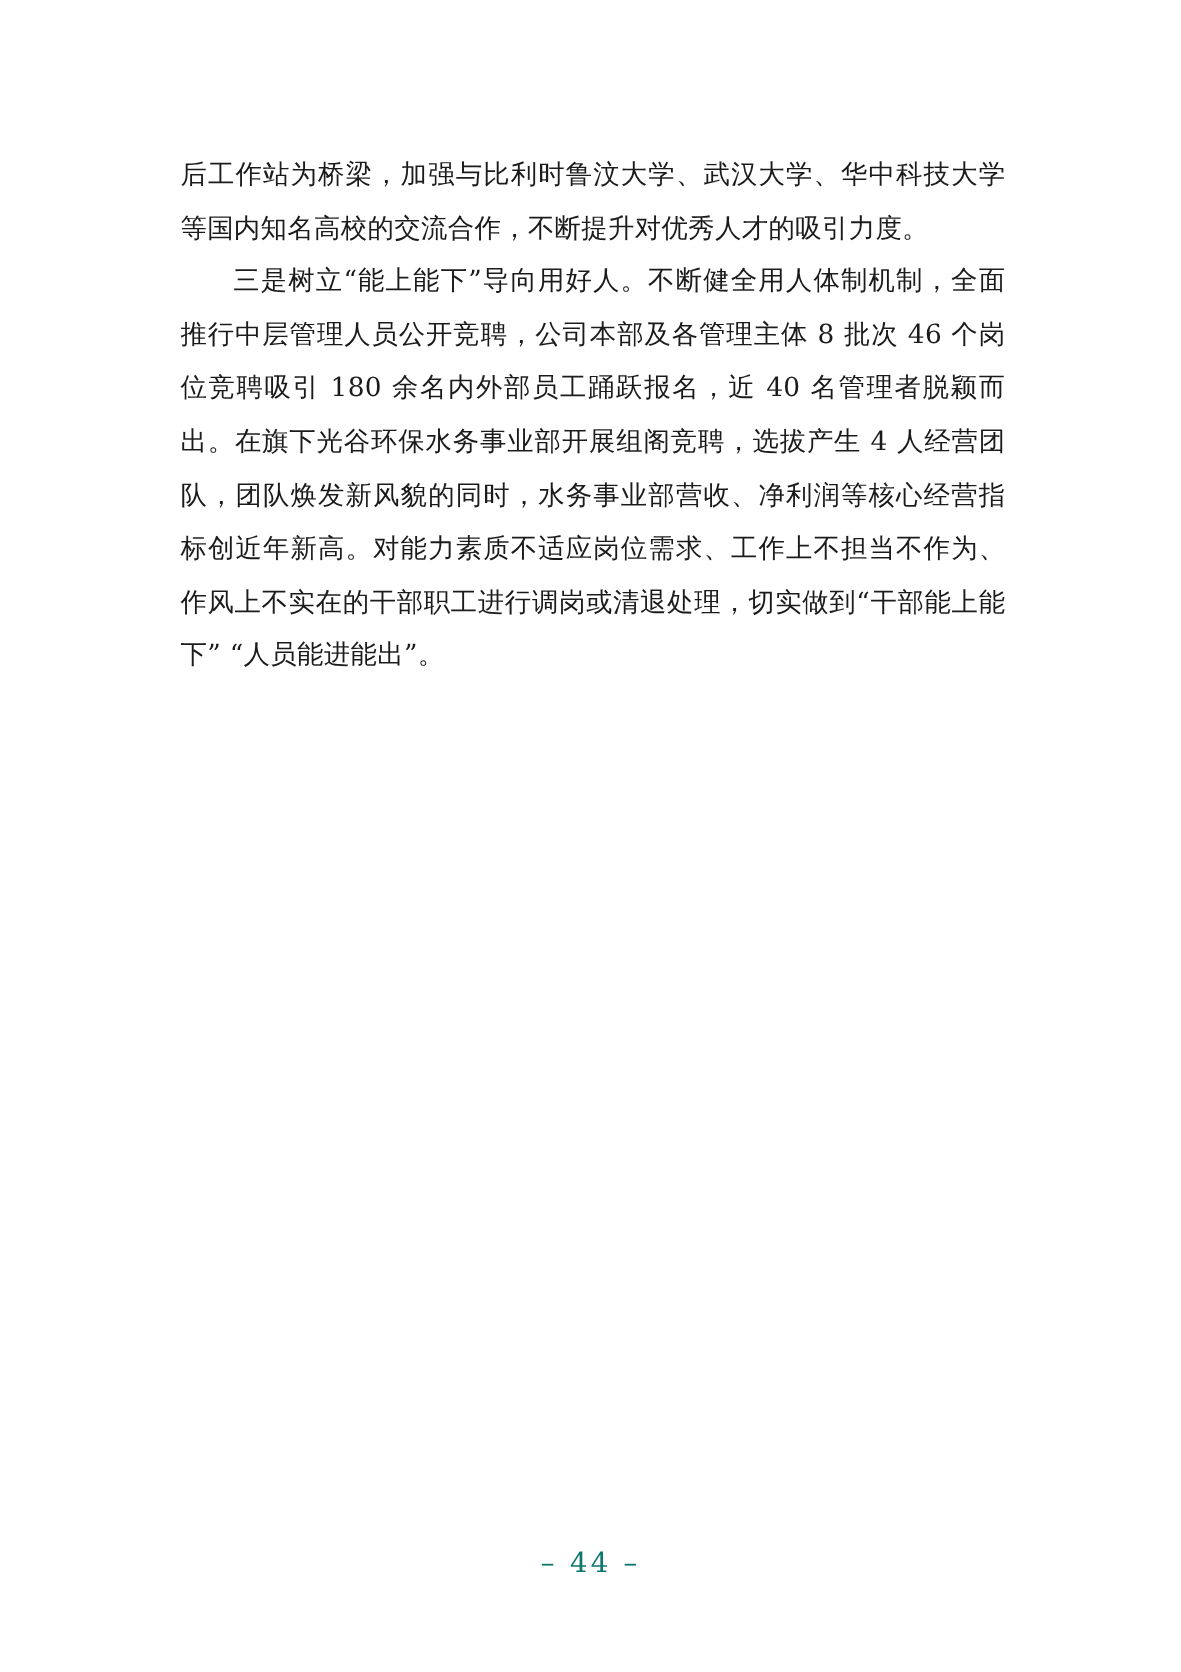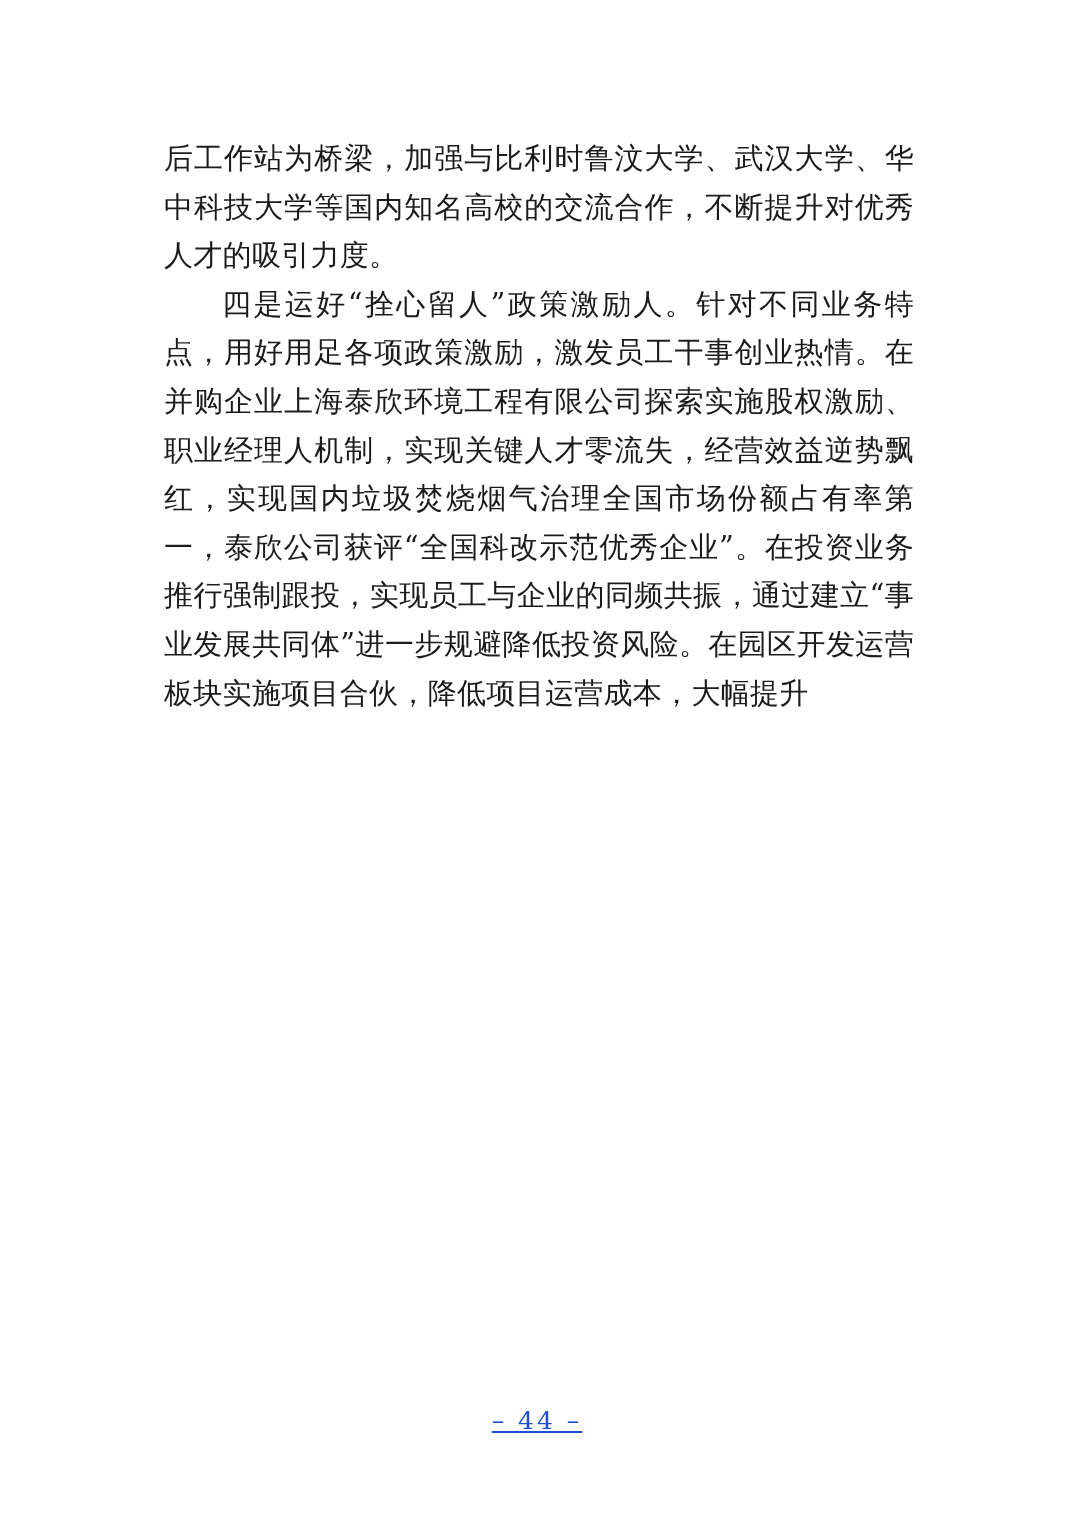"后工作站为桥梁，加强与比利时鲁汶大学、武汉大学、华中科技大学等国内知名高校的交流" .content p { font-size: 29px -> 24px }
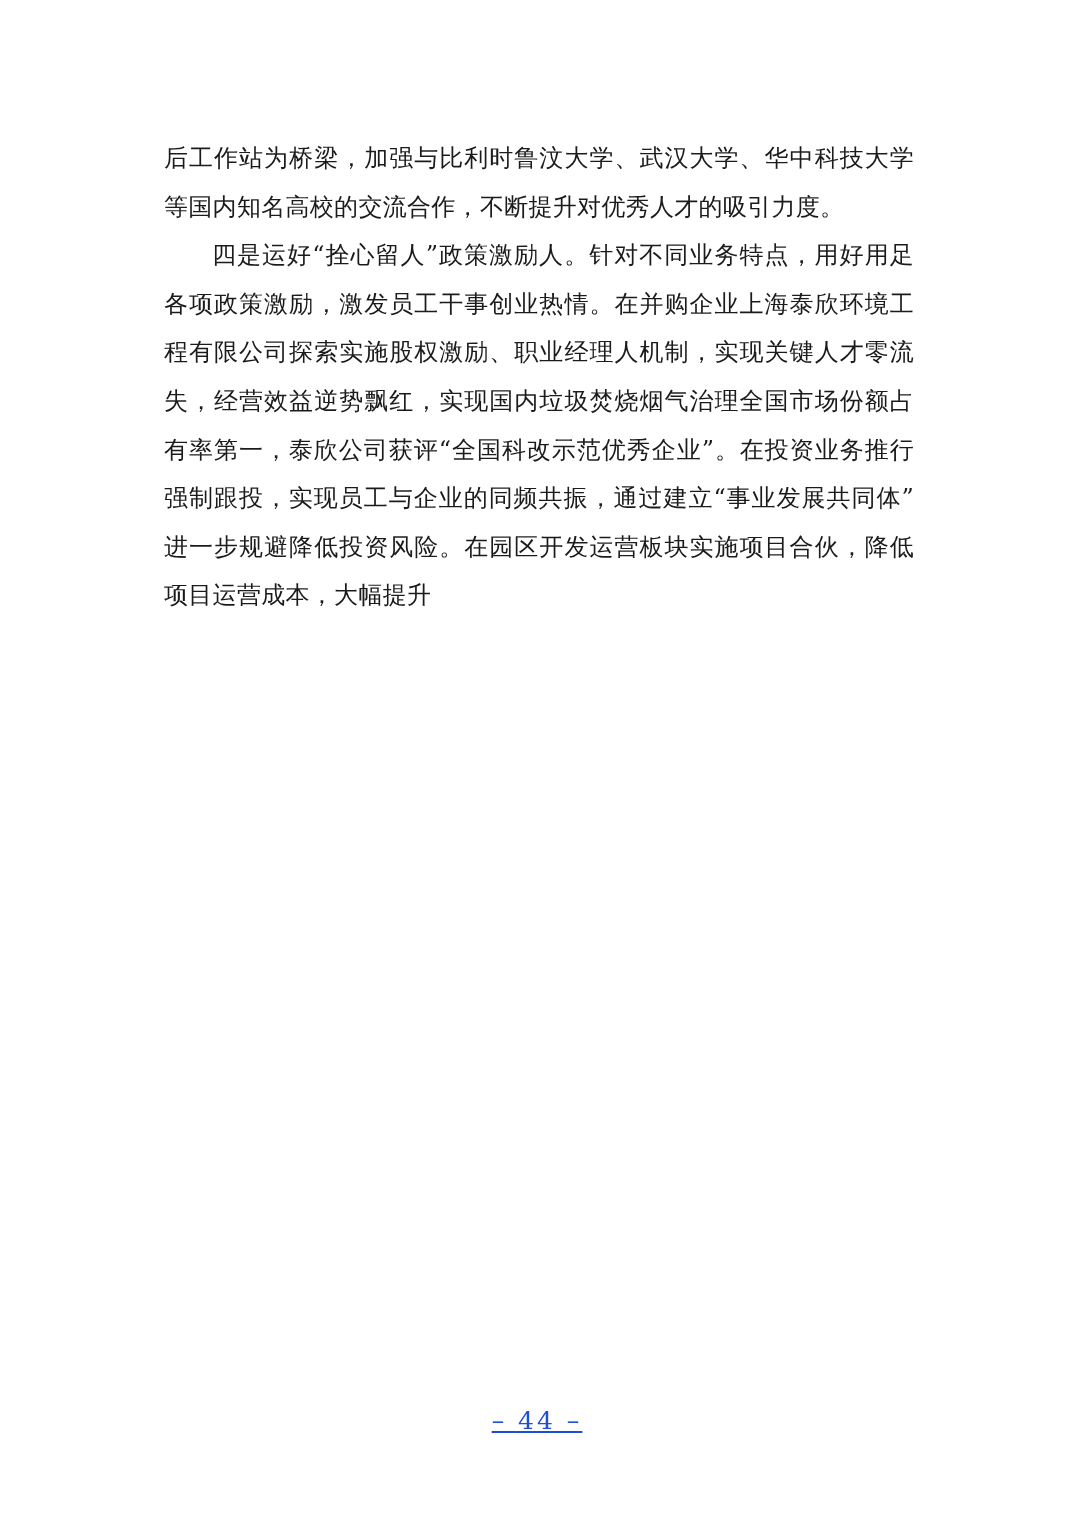"三是树立“能上能下”导向用好人。不断健全用人体制机制，全面推行中层管理人员公开竞" p { html: none -> <p>三是树立“能上能下”导向用好人。不断健全用人体制机制，全面推行中层管理人员公开竞聘，公司本部及各管理主体 8 批次 46 个岗位竞聘吸引 180 余名内外部员工踊跃报名，近 40 名管理者脱颖而出。在旗下光谷环保水务事业部开展组阁竞聘，选拔产生 4 人经营团队，团队焕发新风貌的同时，水务事业部营收、净利润等核心经营指标创近年新高。对能力素质不适应岗位需求、工作上不担当不作为、作风上不实在的干部职工进行调岗或清退处理，切实做到“干部能上能下” “人员能进能出”。</p> }
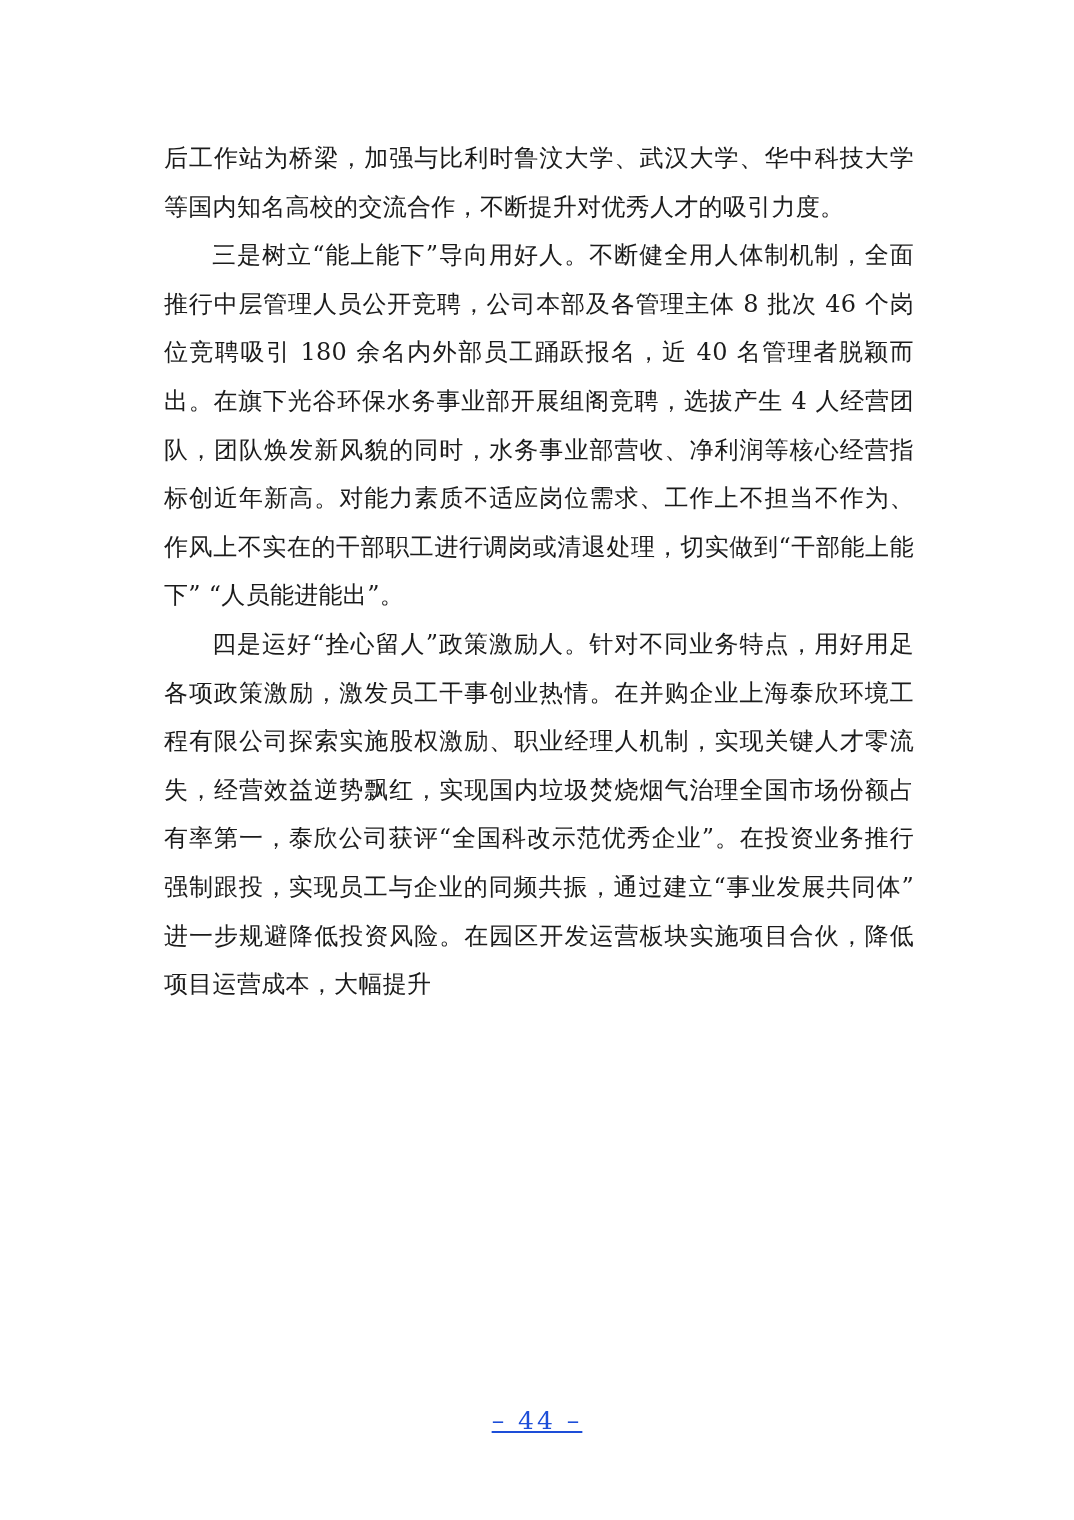"四是运好“拴心留人”政策激励人。针对不同业务特点，用好用足各项政策激励，激发员工" p { html: <p>四是运好“拴心留人”政策激励人。针对不同业务特点，用好用足各项政策激励，激发员工干事创业热情。在并购企业上海泰欣环境工程有限公司探索实施股权激励、职业经理人机制，实现关键人才零流失，经营效益逆势飘红，实现国内垃圾焚烧烟气治理全国市场份额占有率第一，泰欣公司获评“全国科改示范优秀企业”。在投资业务推行强制跟投，实现员工与企业的同频共振，通过建立“事业发展共同体”进一步规避降低投资风险。在园区开发运营板块实施项目合伙，降低项目运营成本，大幅提升</p> -> none }
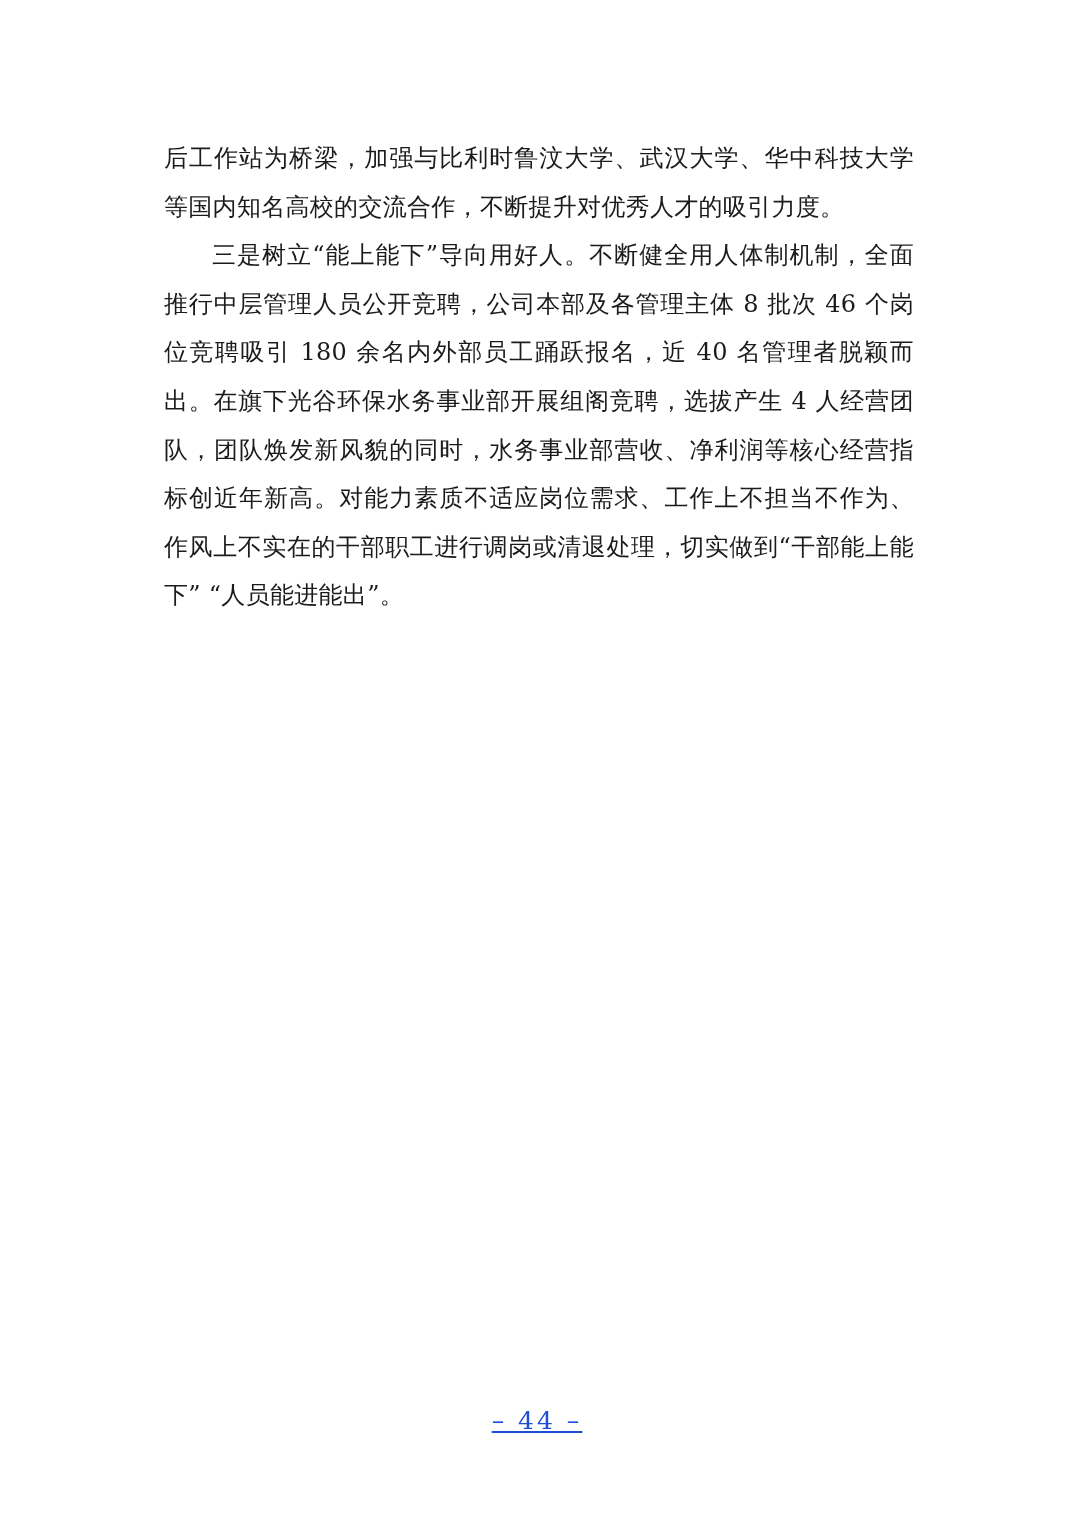"– 44 –" .footer .page-number { color: #1d4ed8 -> #0f766e; text-decoration: underline -> none }
